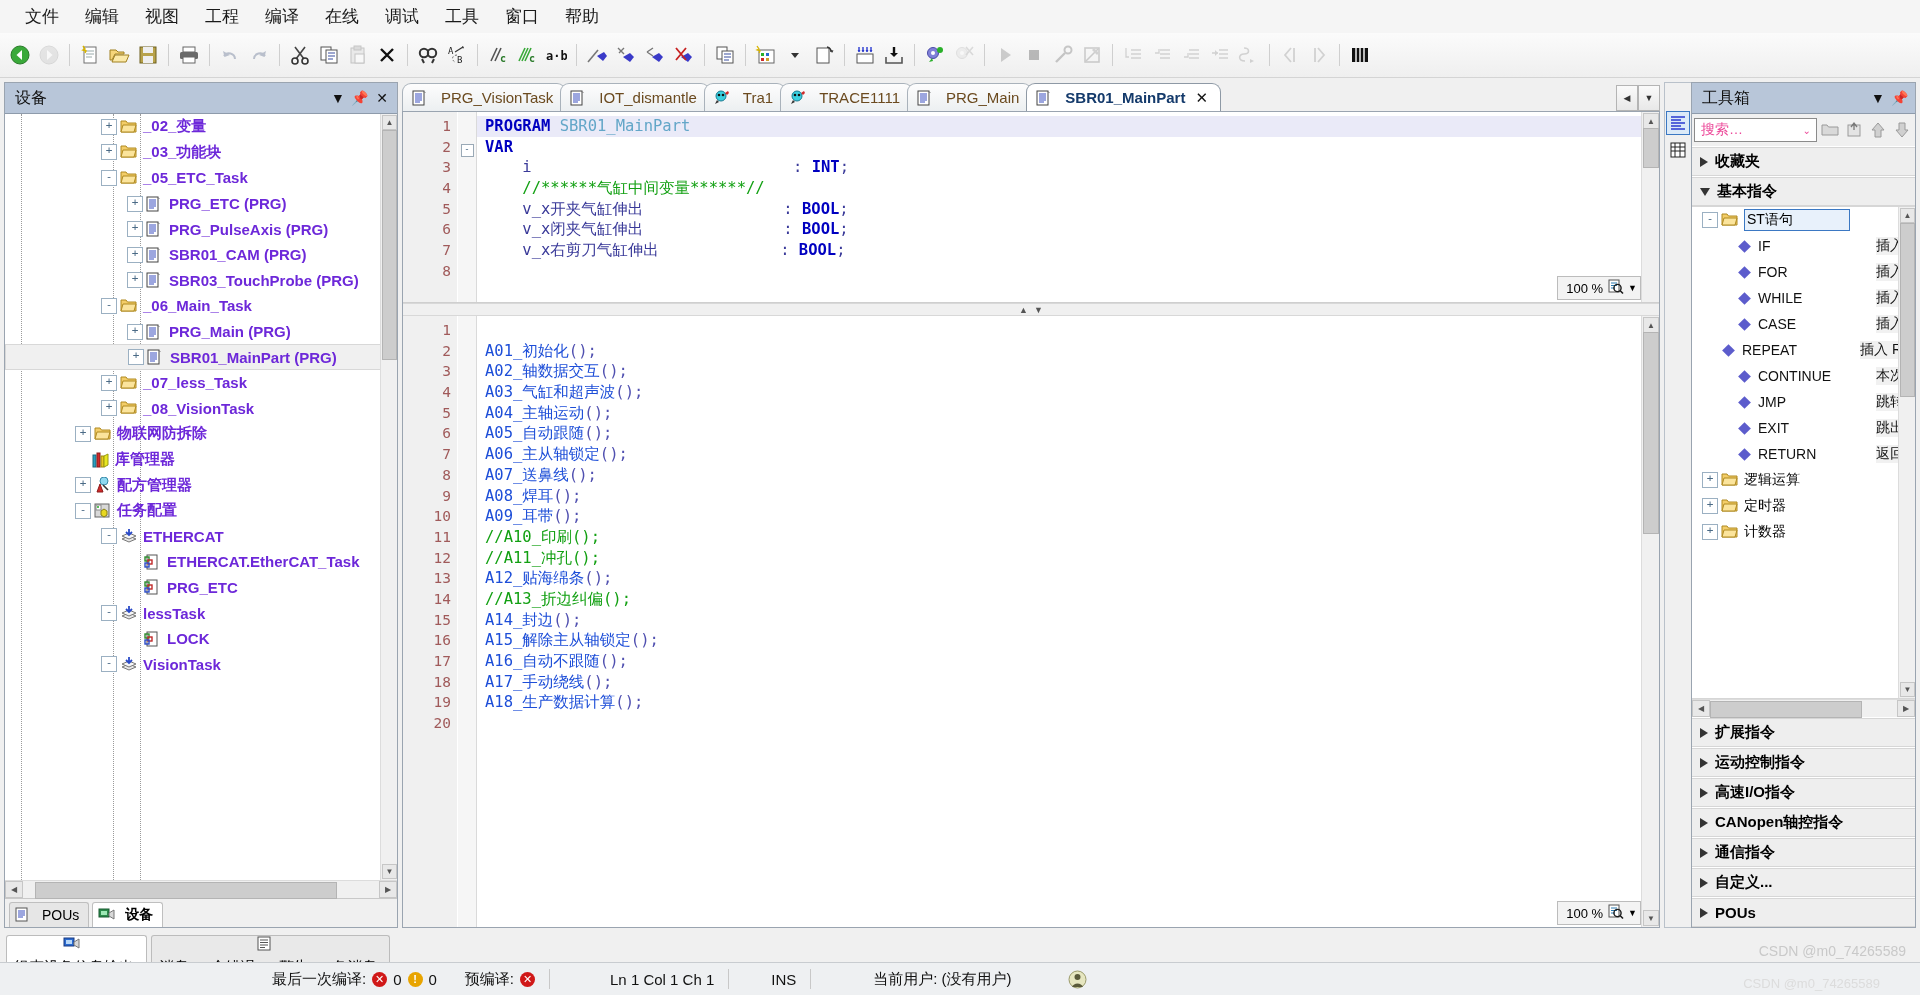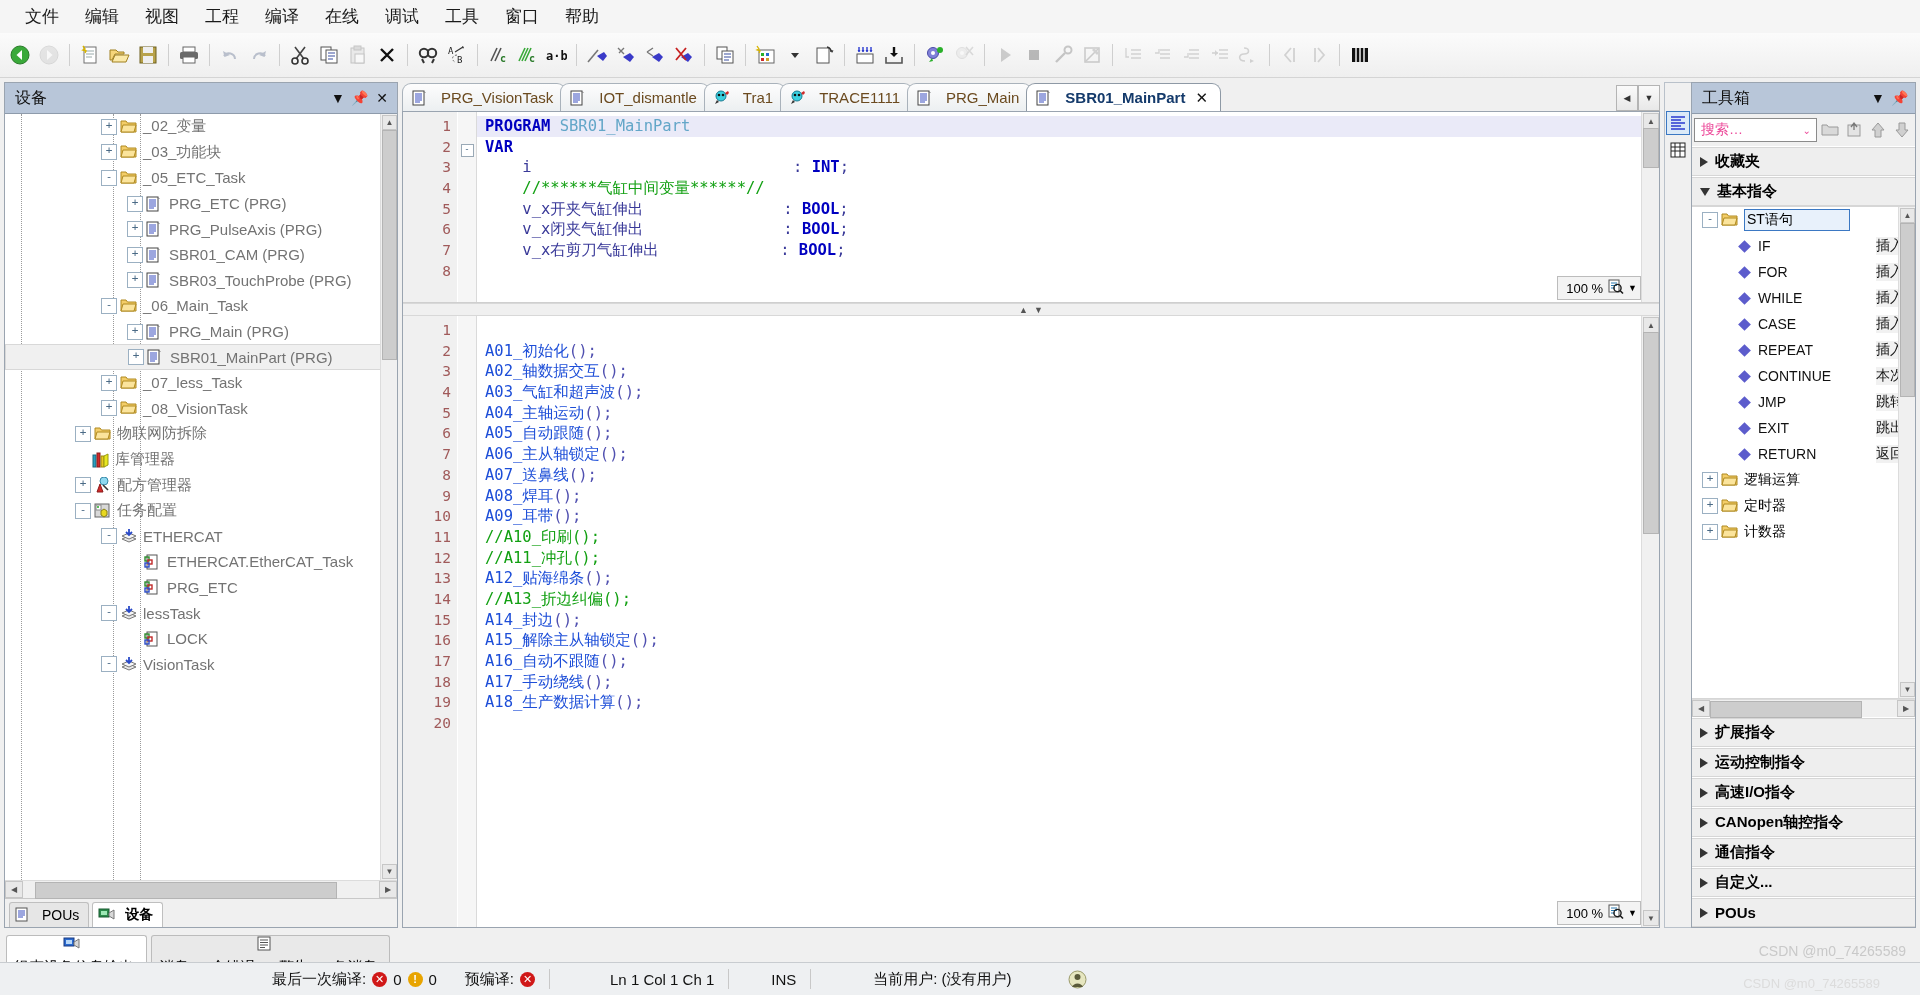"_02_变量" .tlabel { color: #737373 -> #6d28d9; font-weight: none -> bold }
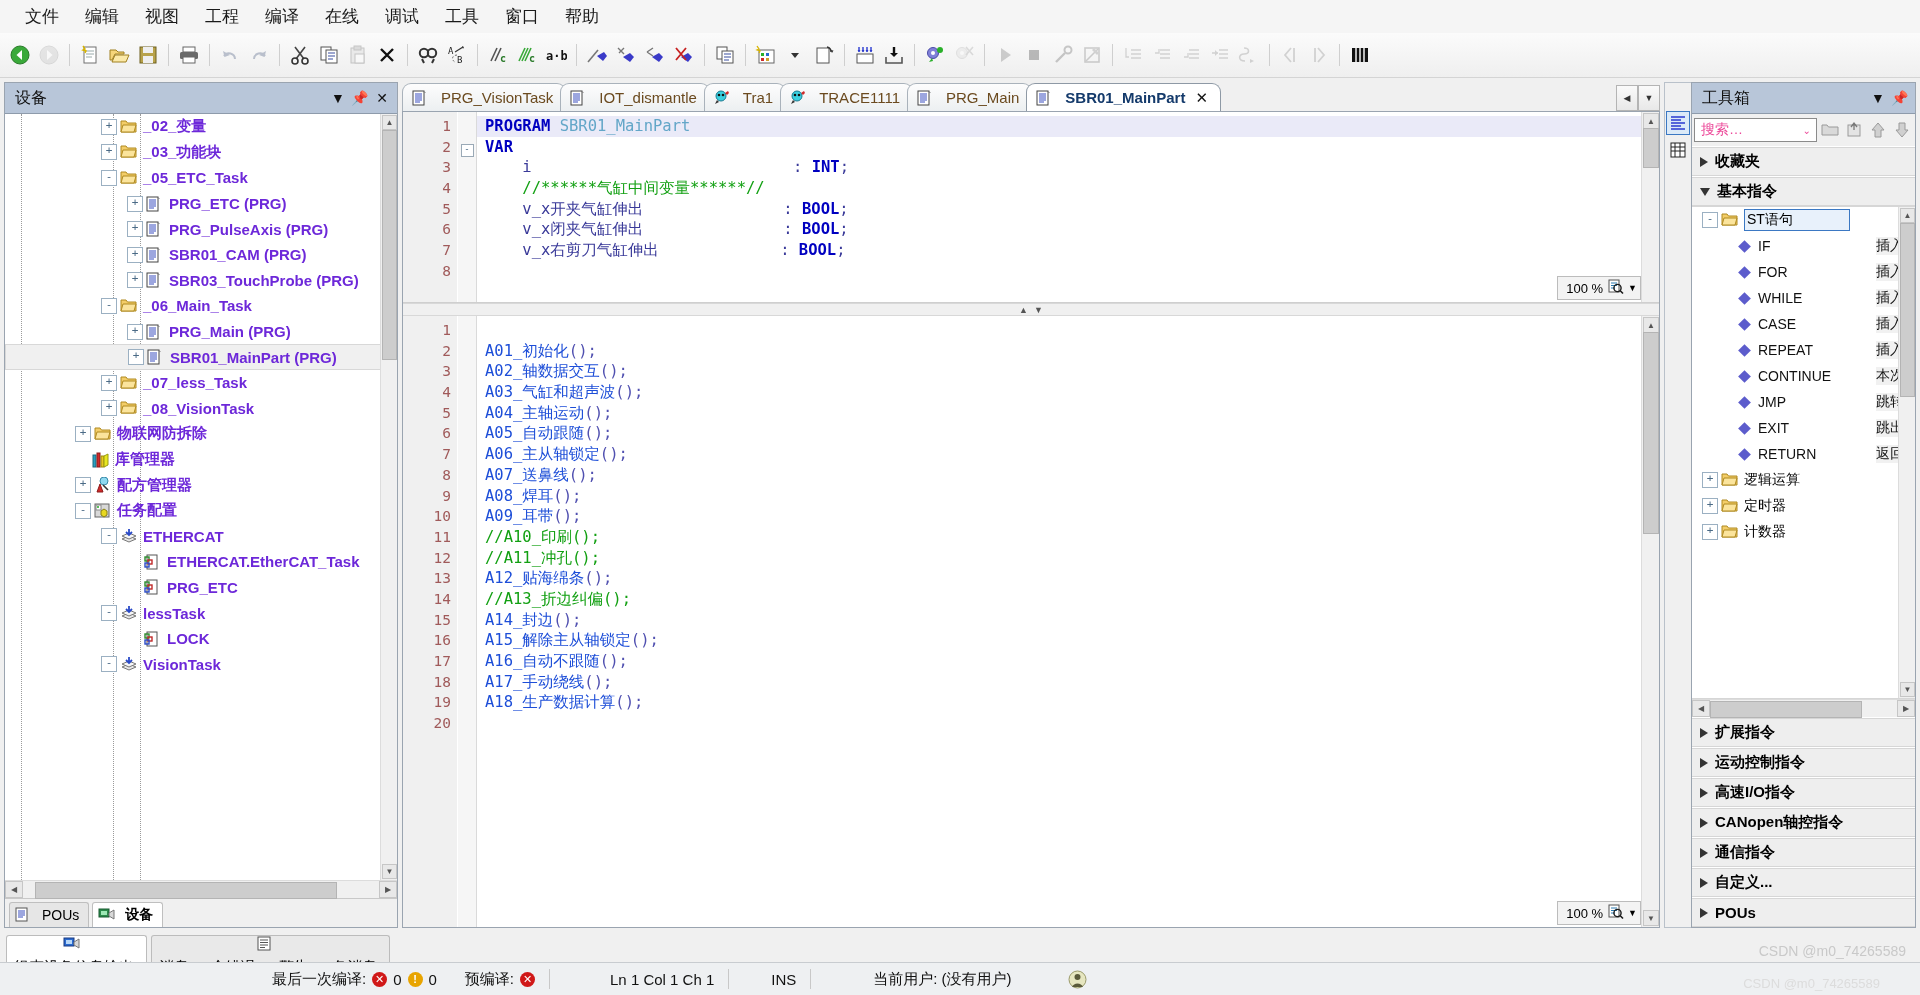"REPEAT" div.tbrow { padding-left: 48px -> 32px }
